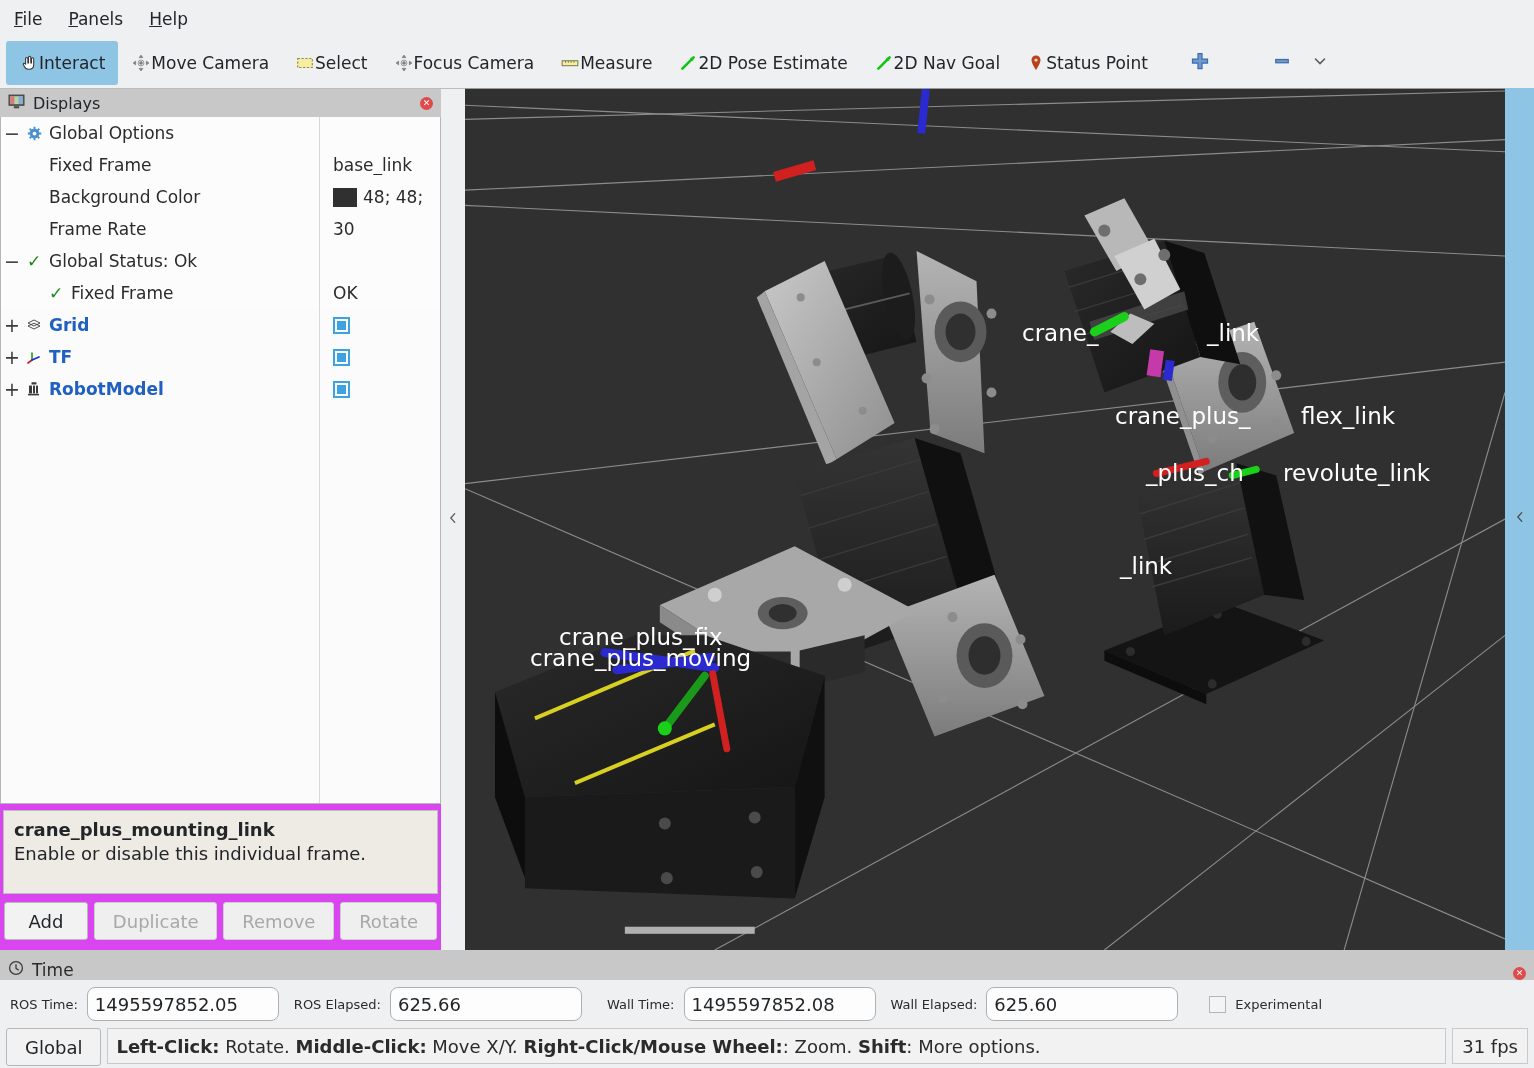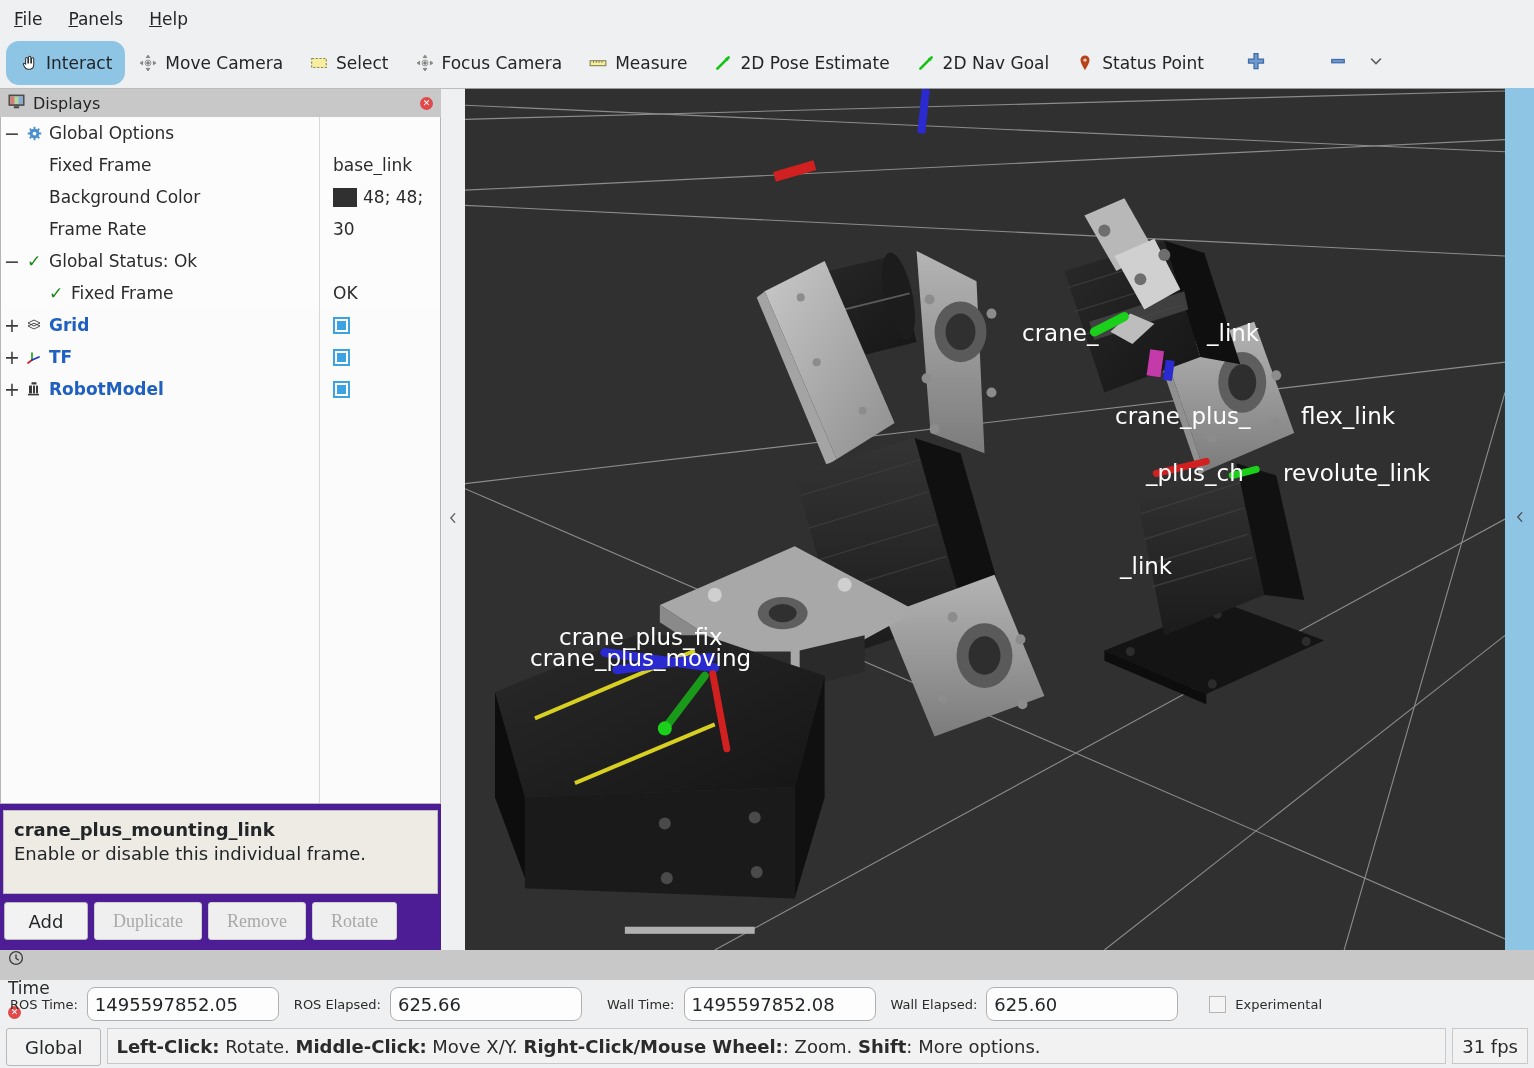"Interact" .tool { border-radius: 13px -> 3px; gap: 7px -> none }
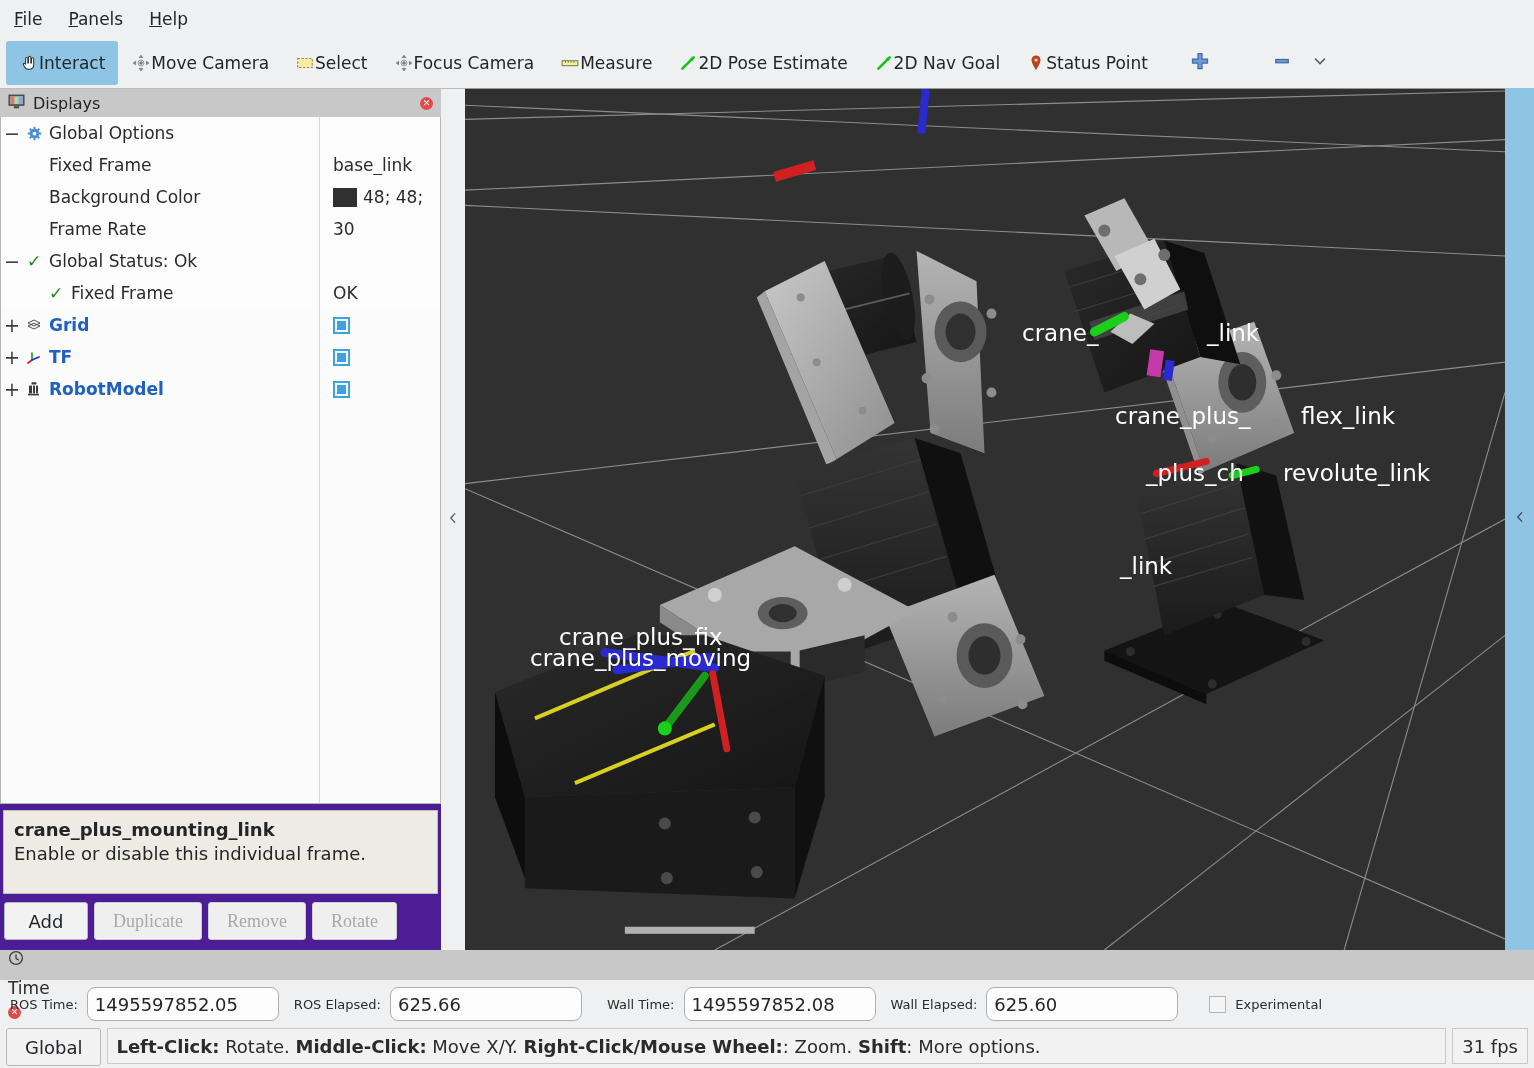"Displays" .dock { background: #4c1d95 -> #d946ef }
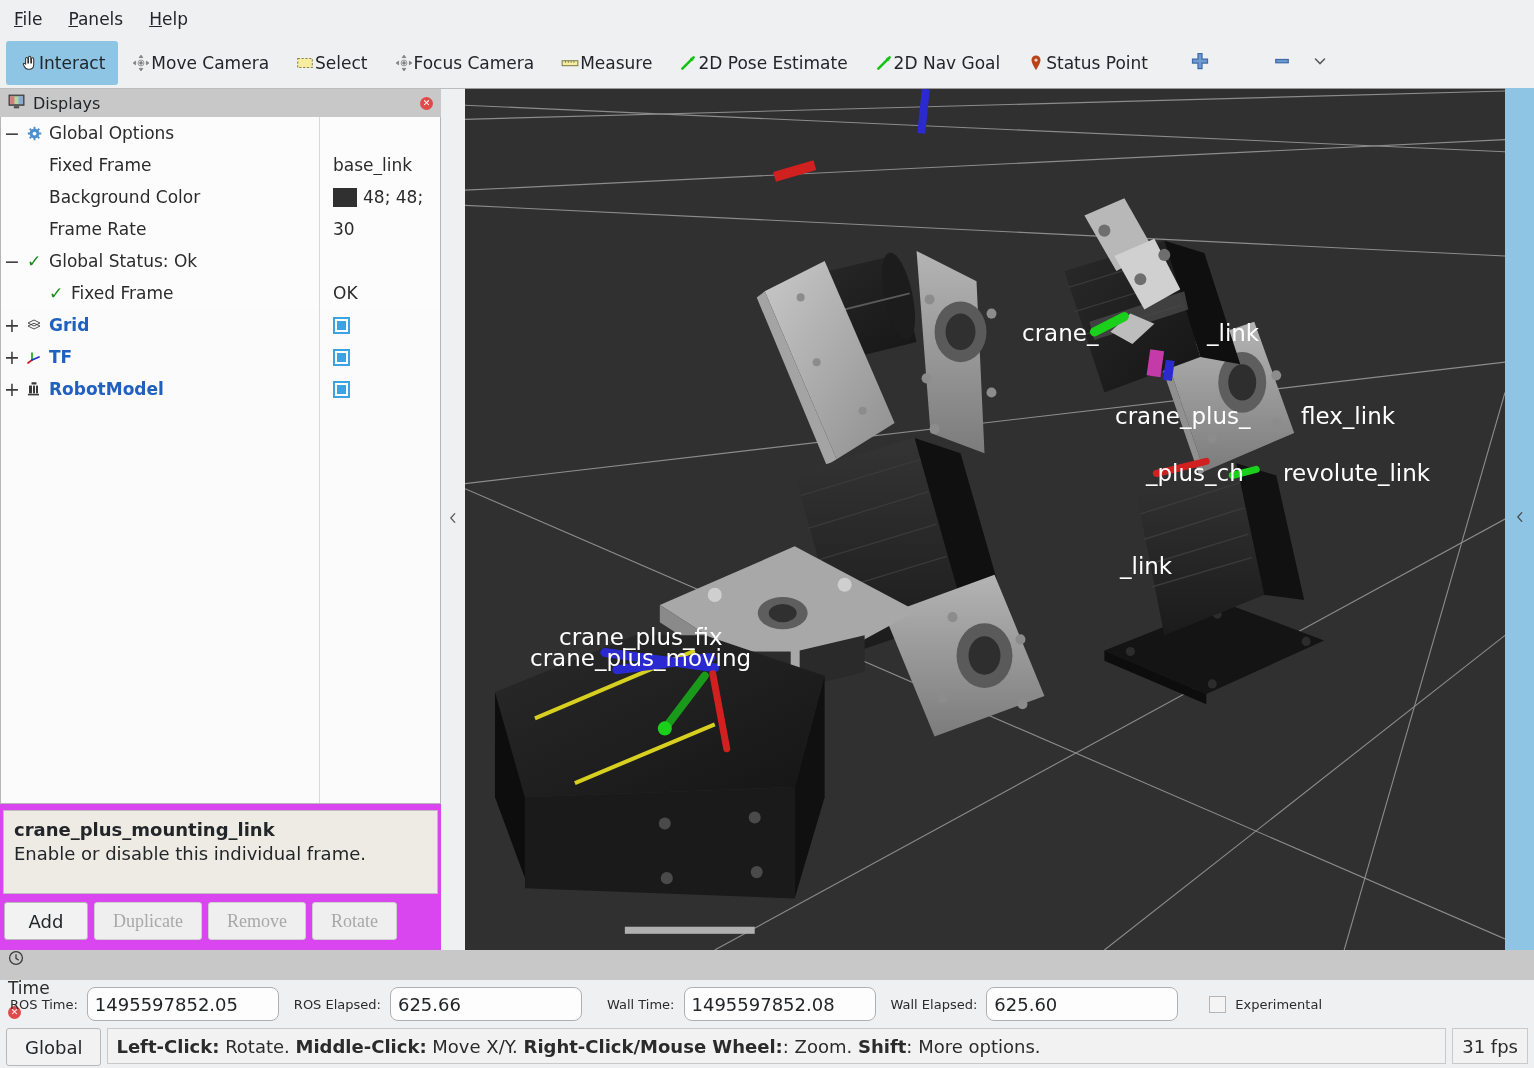"Duplicate" .btn.disabled { font-family: Liberation Serif, serif -> none }
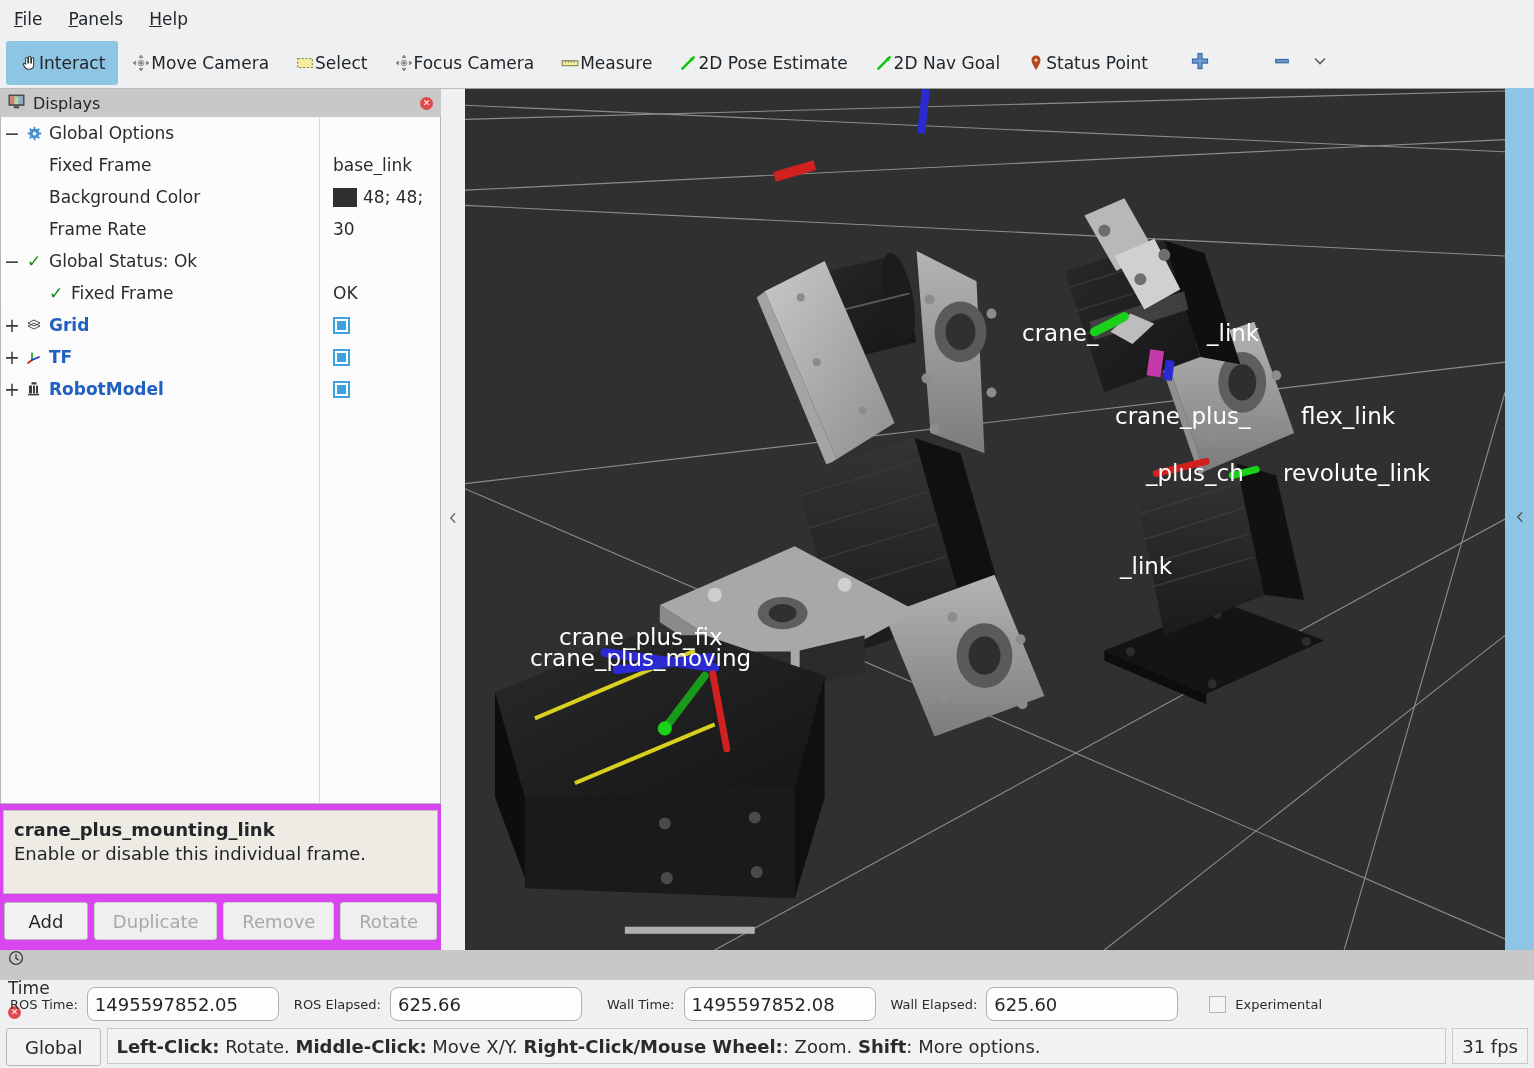"Time" .time-title { align-items: flex-start -> flex-end; flex-direction: column -> none }
